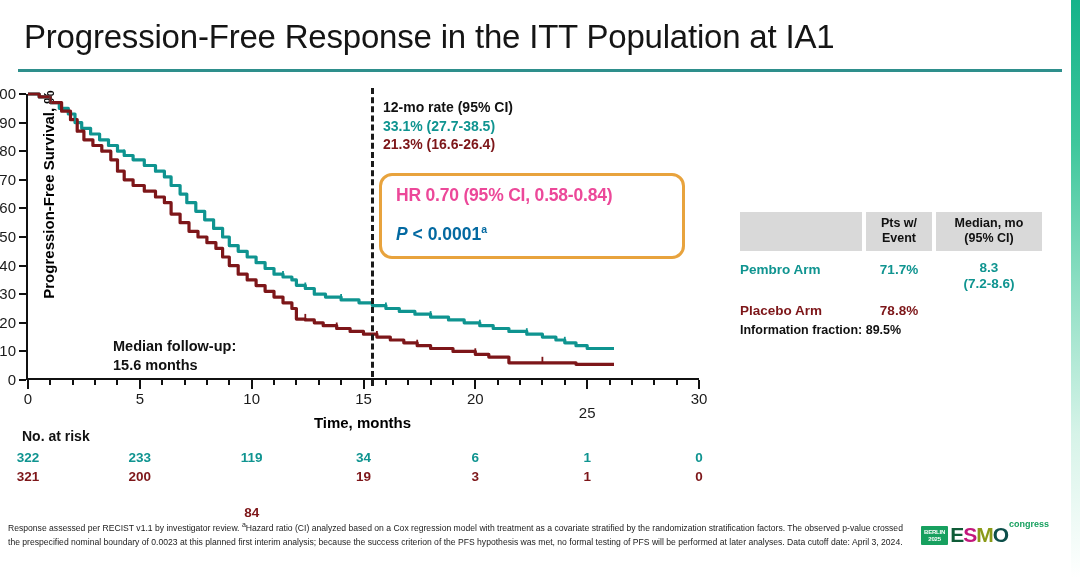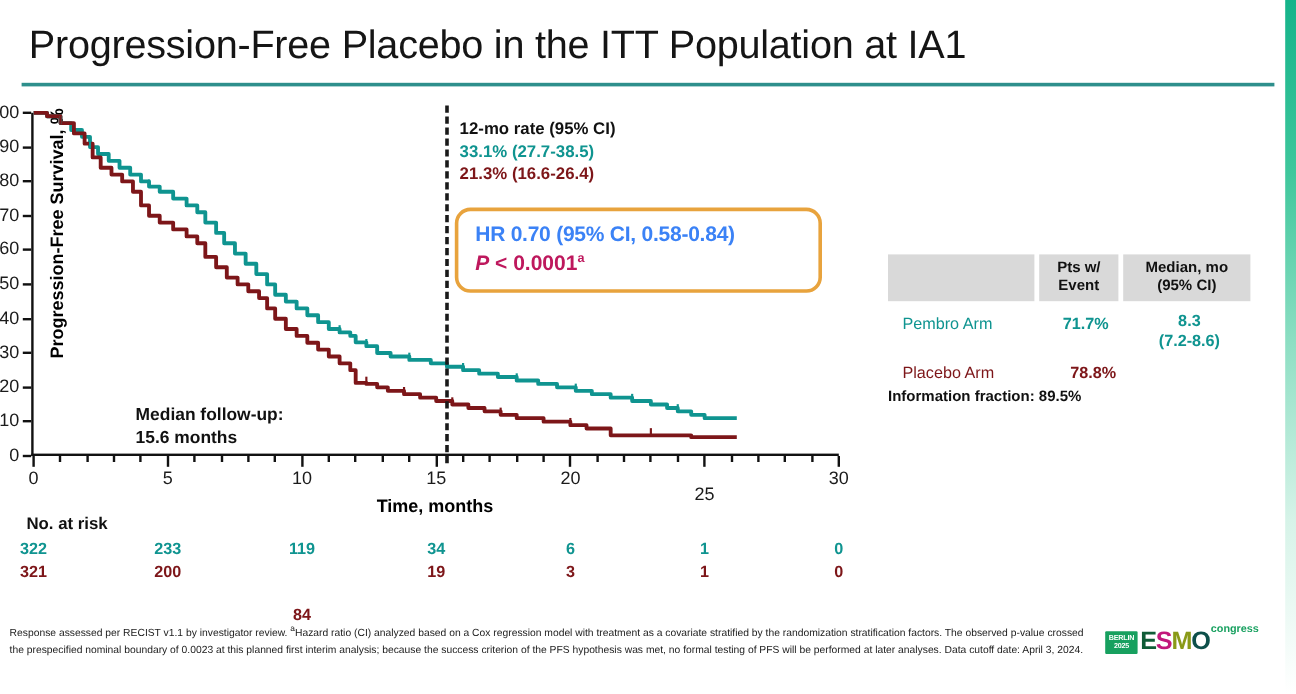"Progression-Free Placebo in the ITT" div { text: Placebo -> Response }
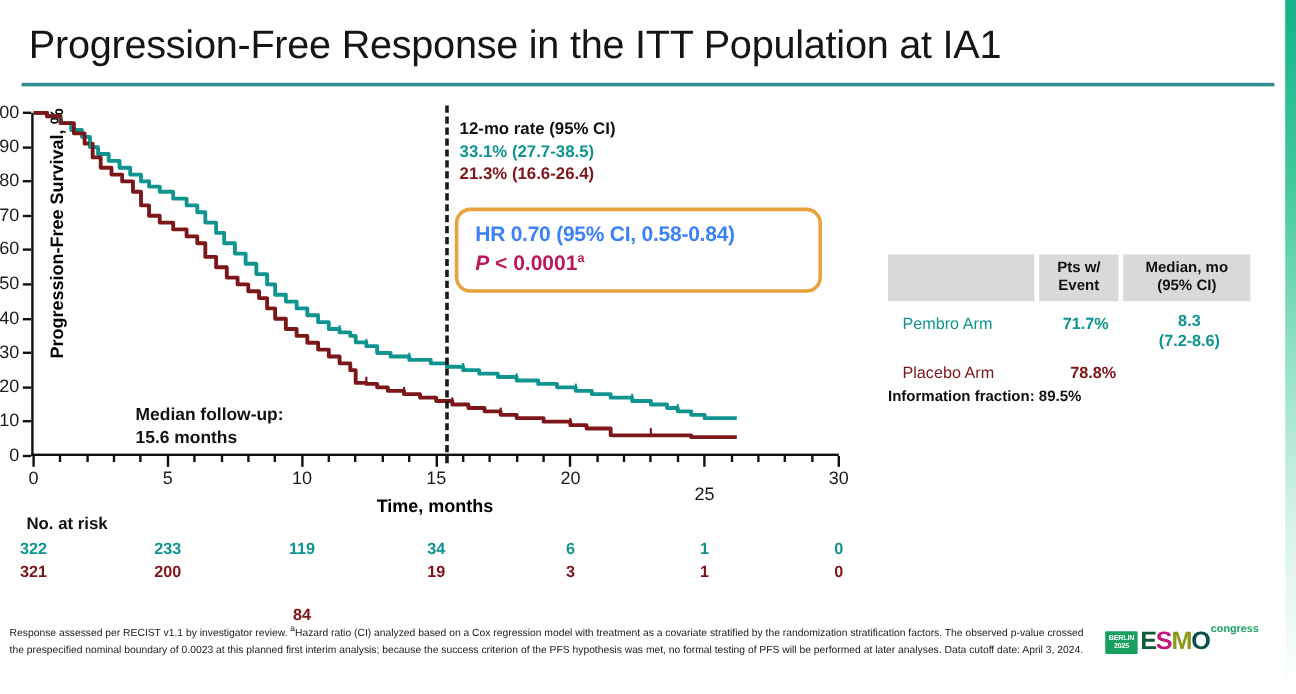"HR 0.70 (95% CI, 0.58-0.84)" #hr-box .line1 { color: #3b82f6 -> #ec4899 }
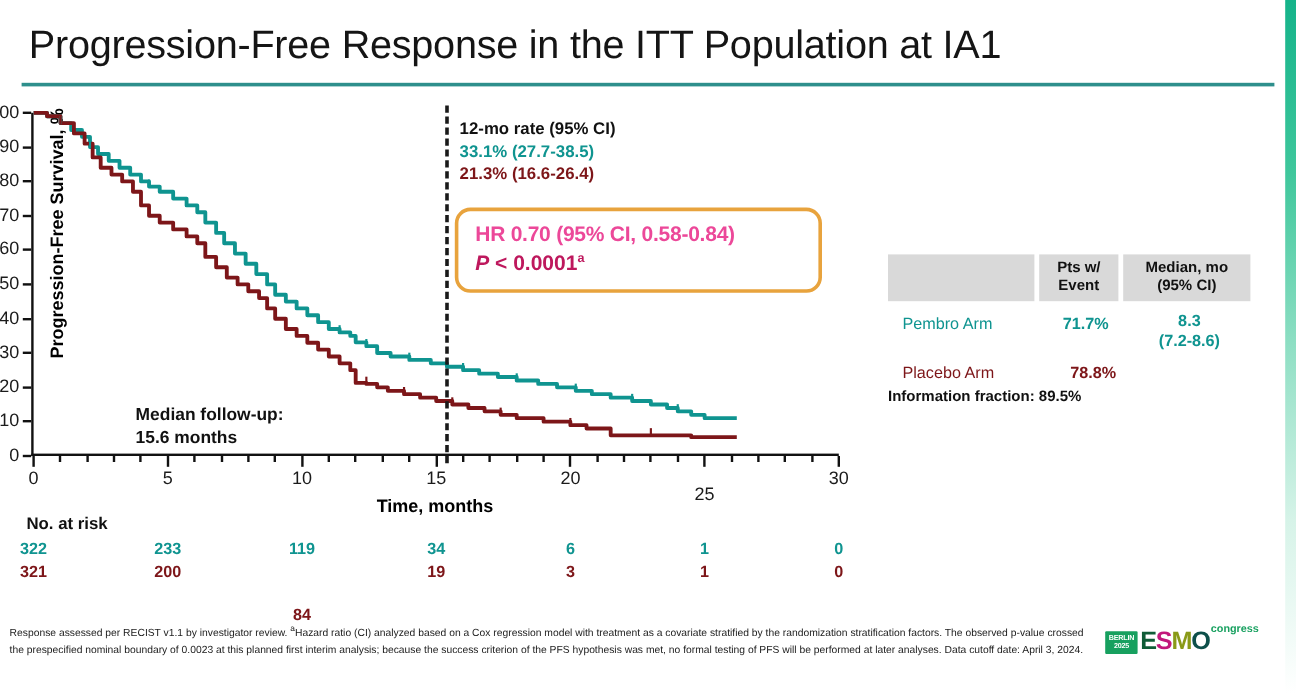"P < 0.0001a" #hr-box .line2 { color: #be185d -> #0369a1; margin-top: 3px -> 17px }
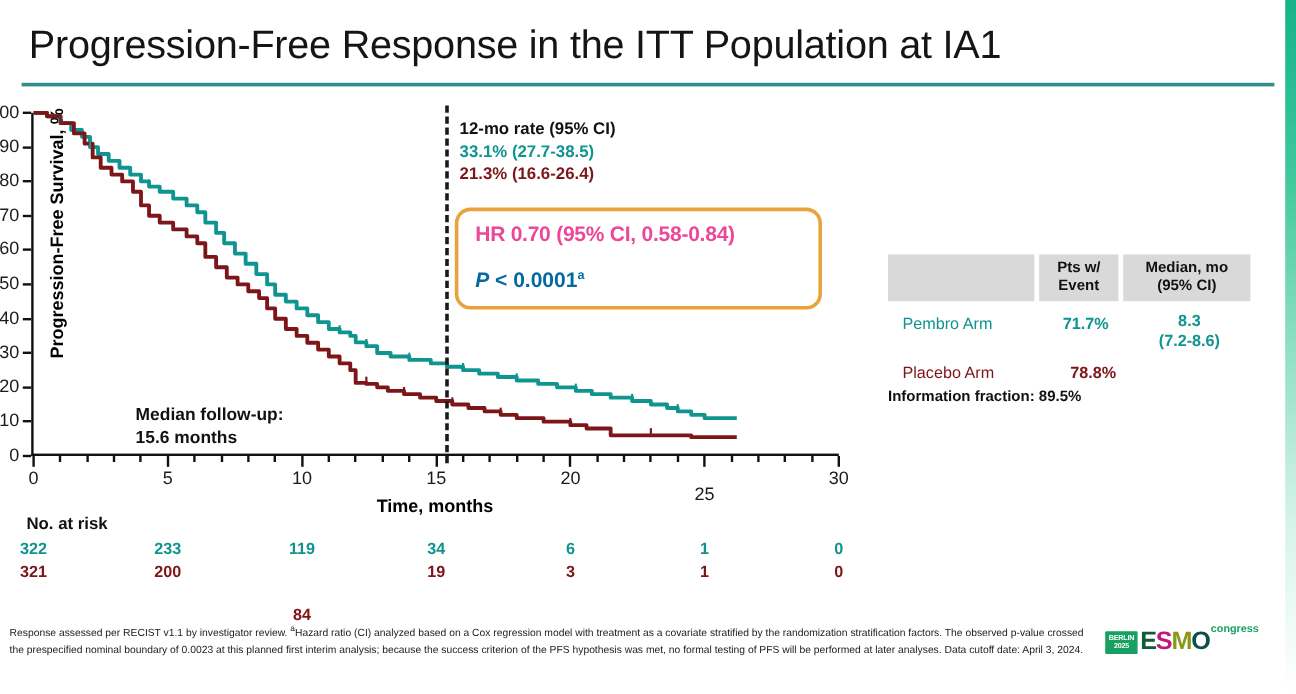"Pembro Arm" #summary-table .c-arm { font-weight: normal -> bold; margin-left: 12px -> none }
